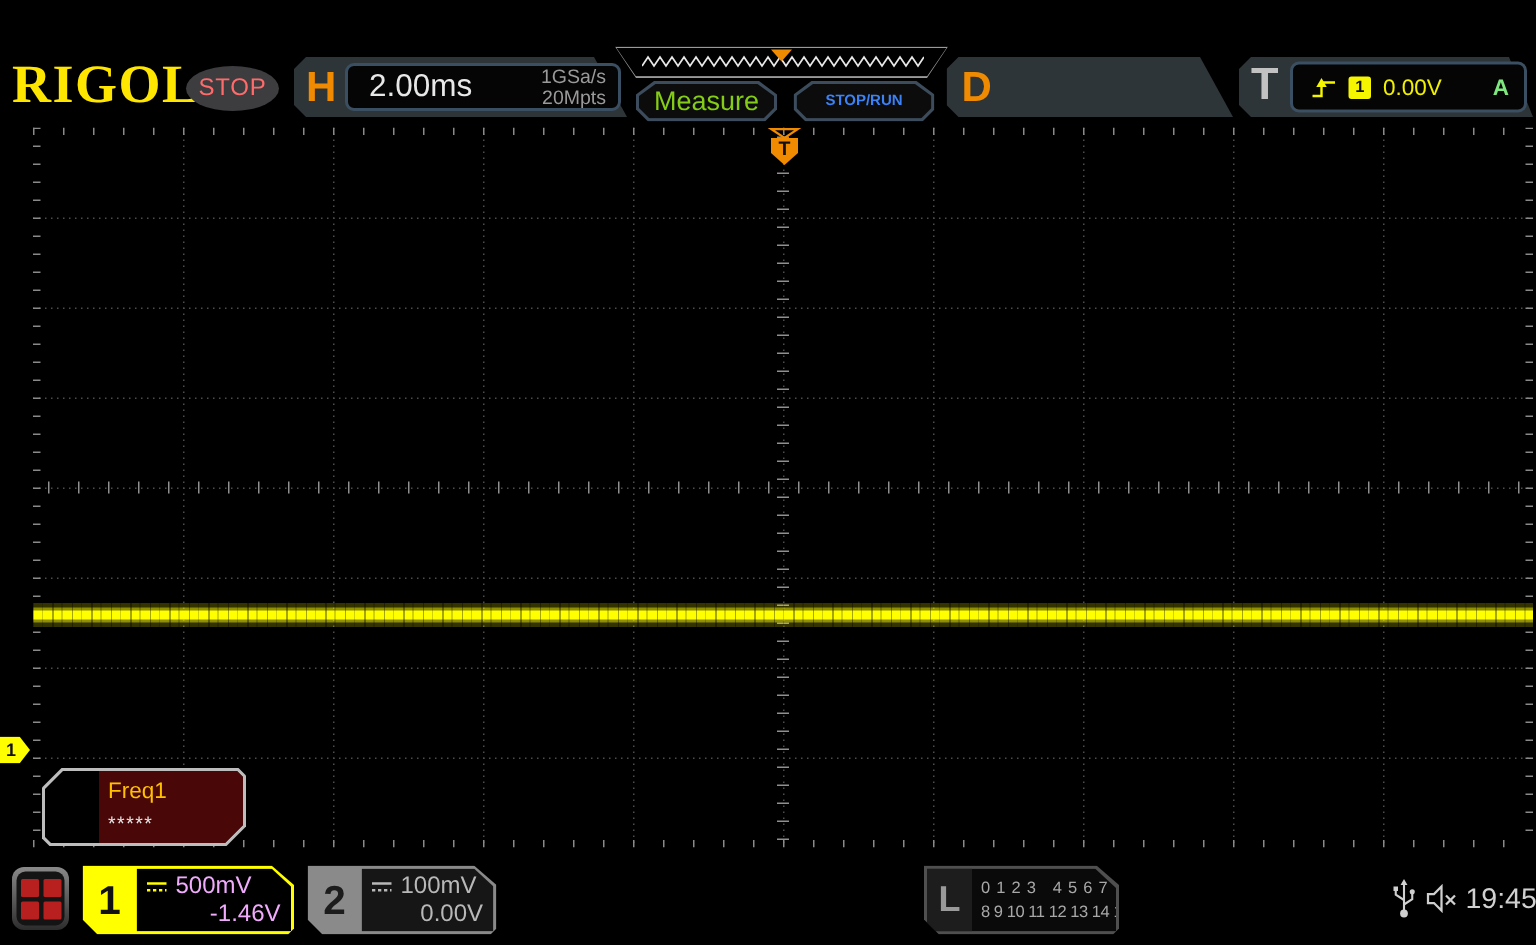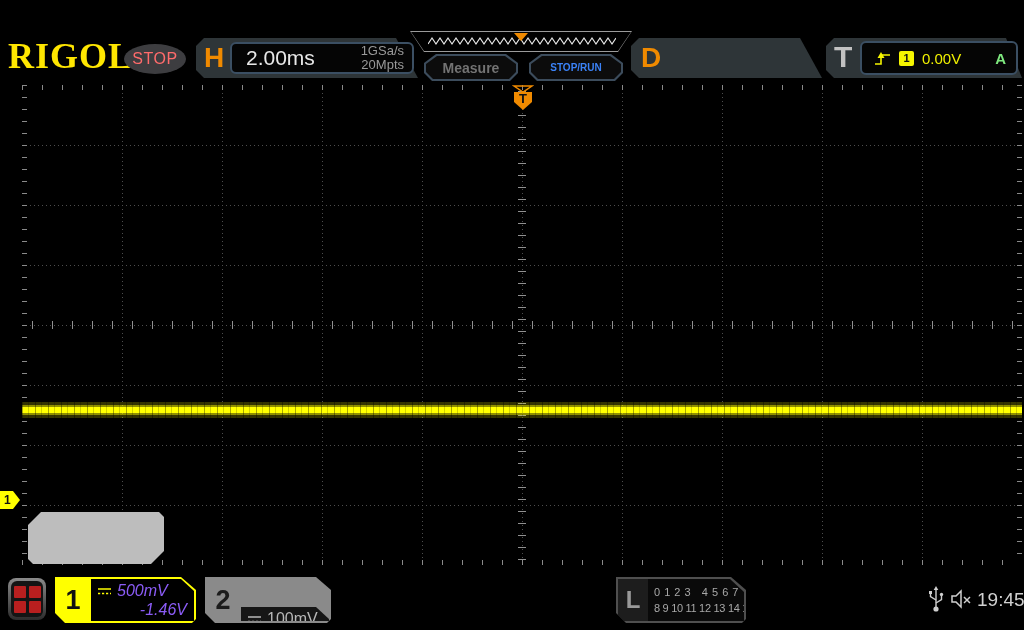"Measure" #measureBtn .btnInner span { color: #737373 -> #84cc16; font-size: 14px -> 18px; font-weight: bold -> normal }
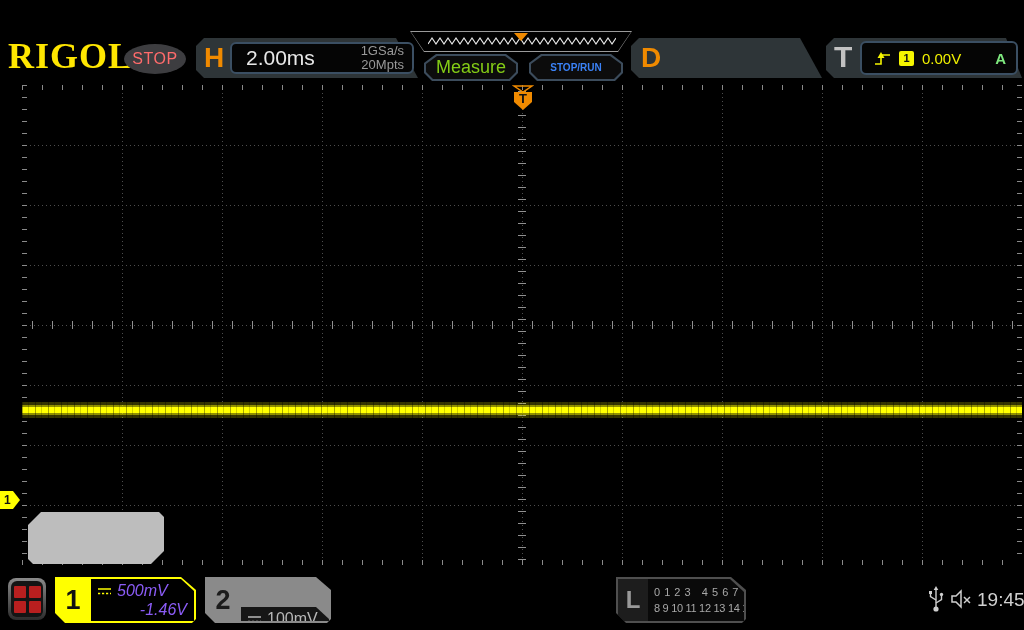"Freq1" div.abs { html: none -> <div> <div></div> <span>Freq1</span> <span>*****</span> </div> }
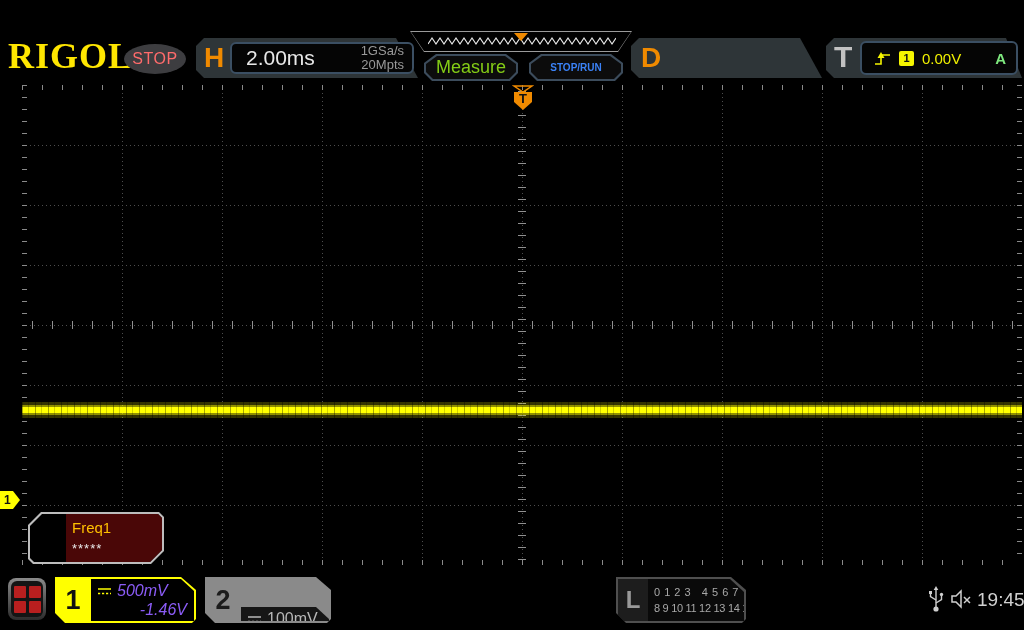"500mV" #ch1 .chBody { color: #8b5cf6 -> #f0abfc; font-style: italic -> none }
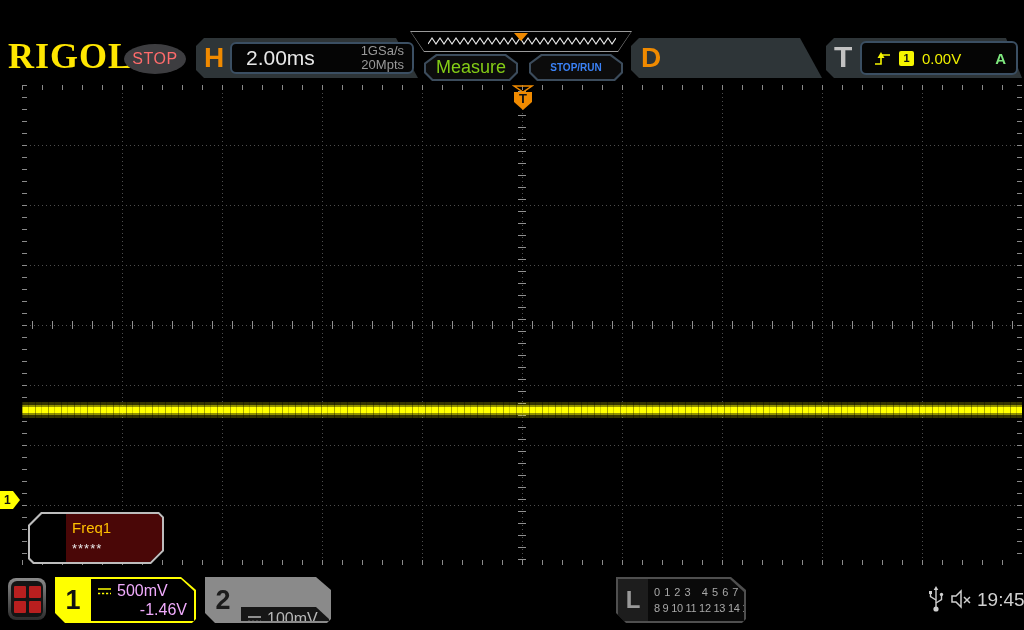"100mV" #ch2 .chBody { margin-top: 28px -> none }
